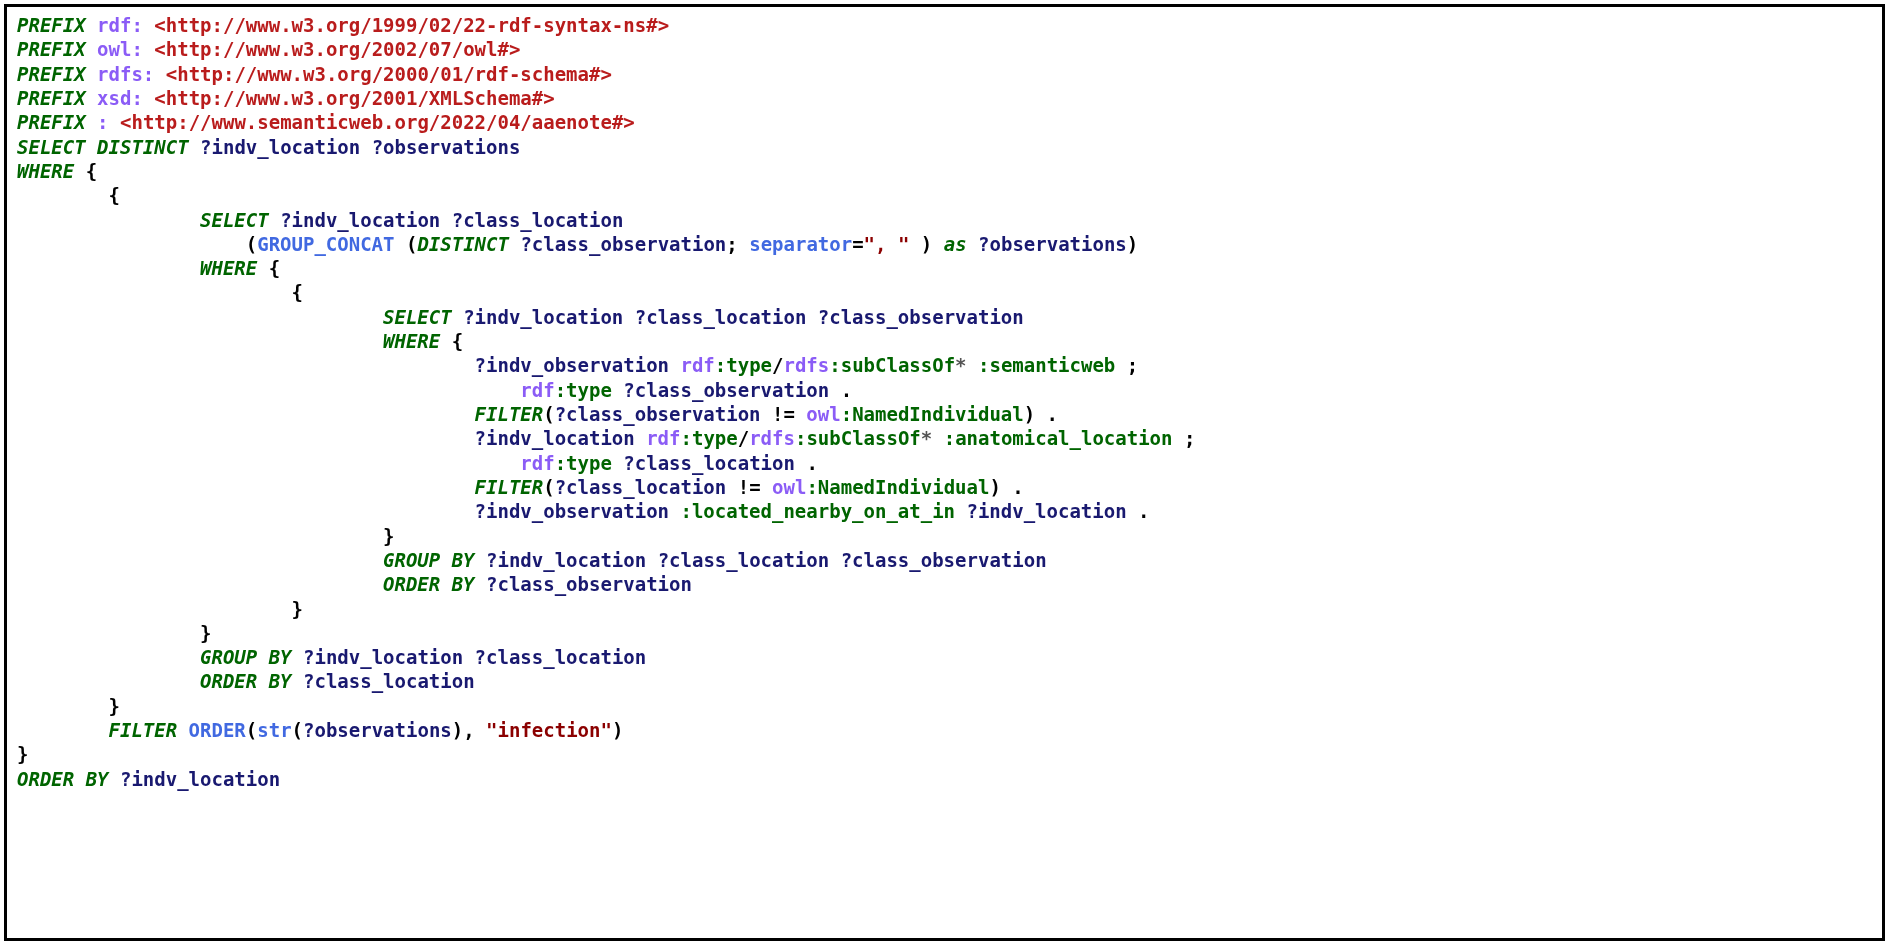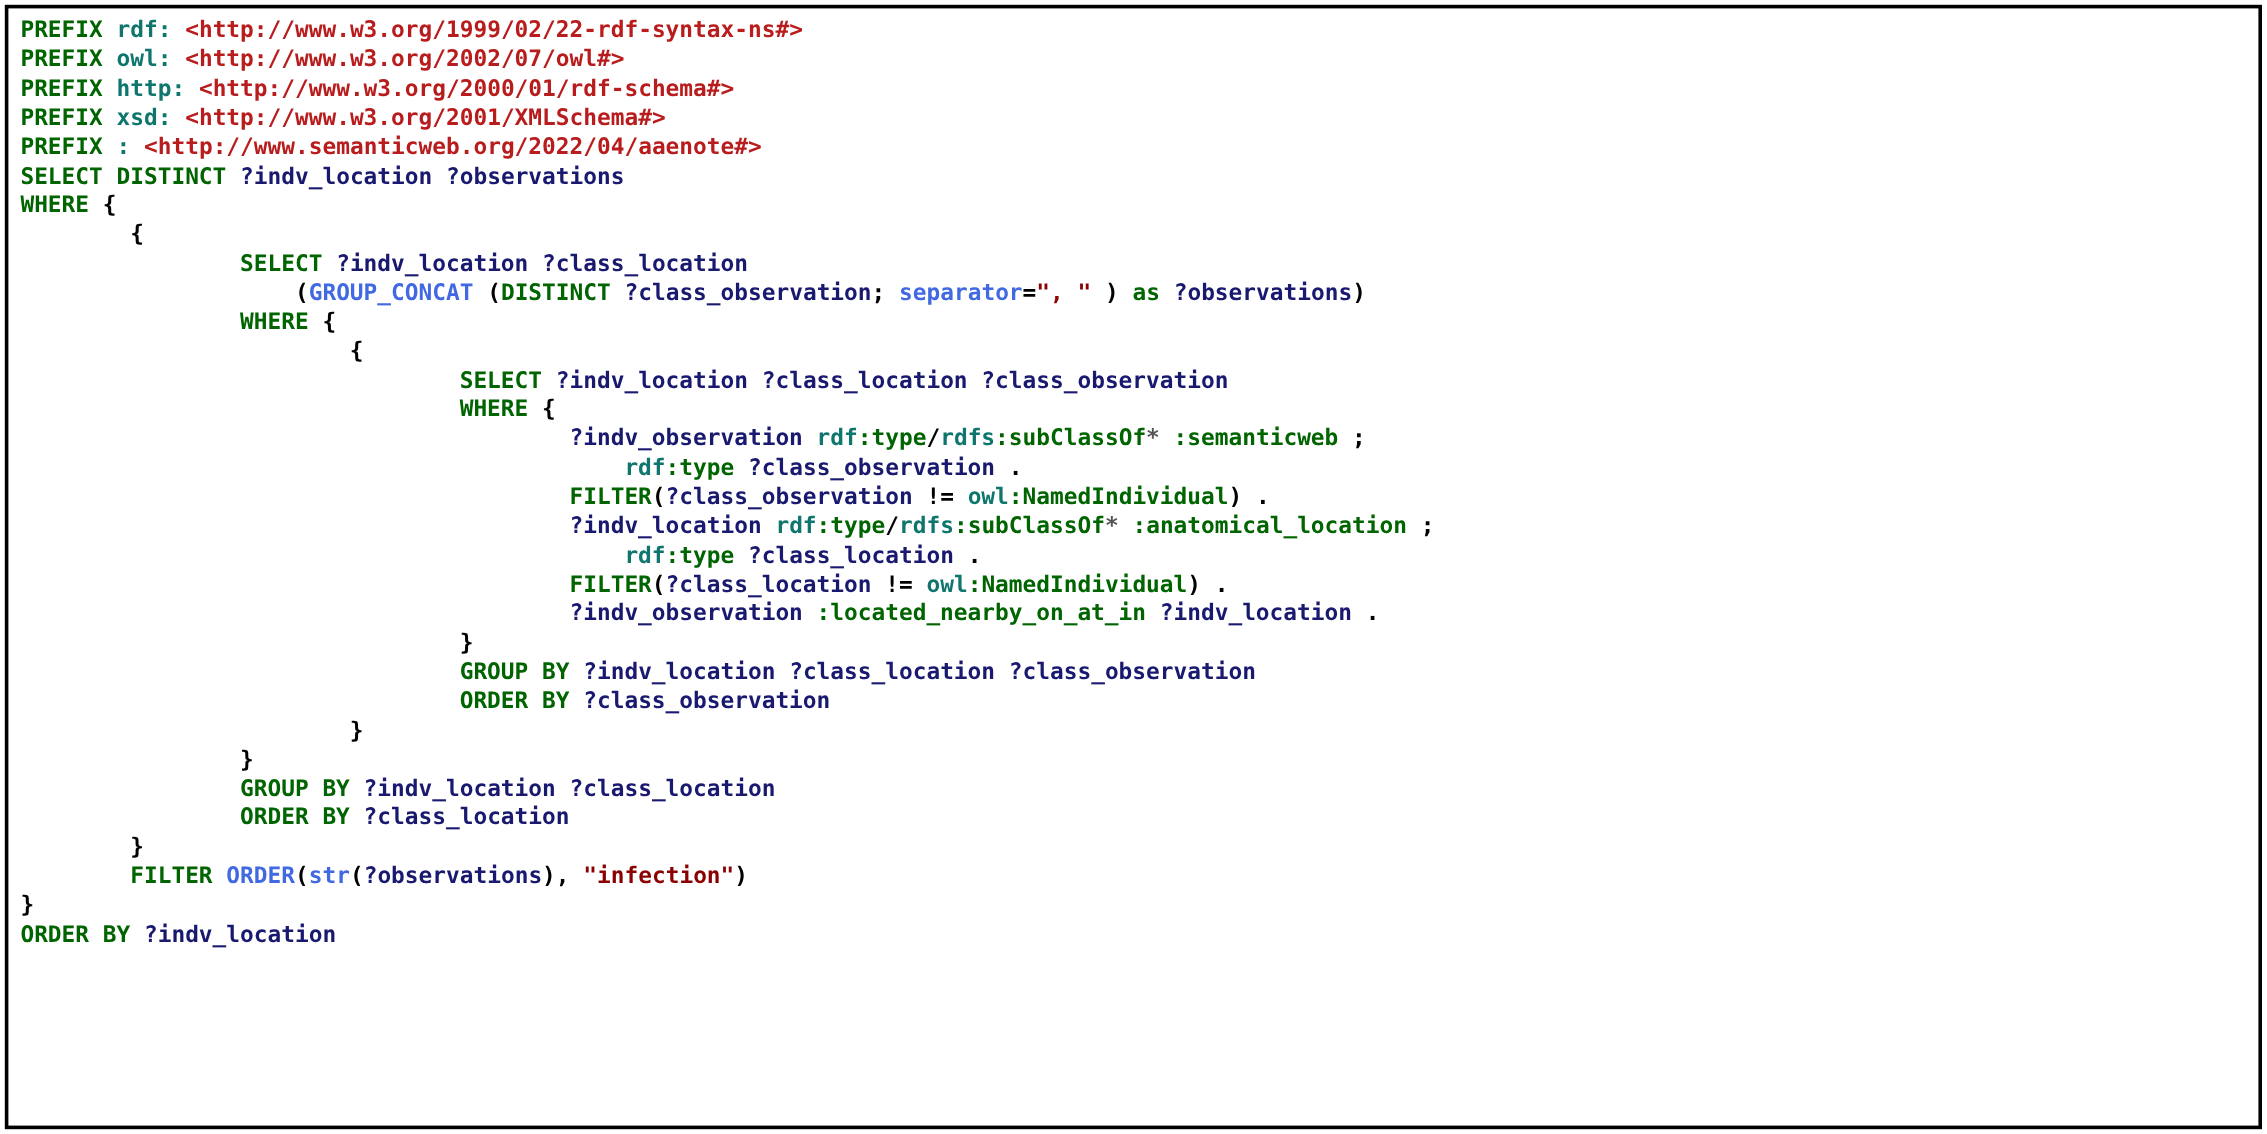"PREFIX" .kw { font-style: none -> italic }
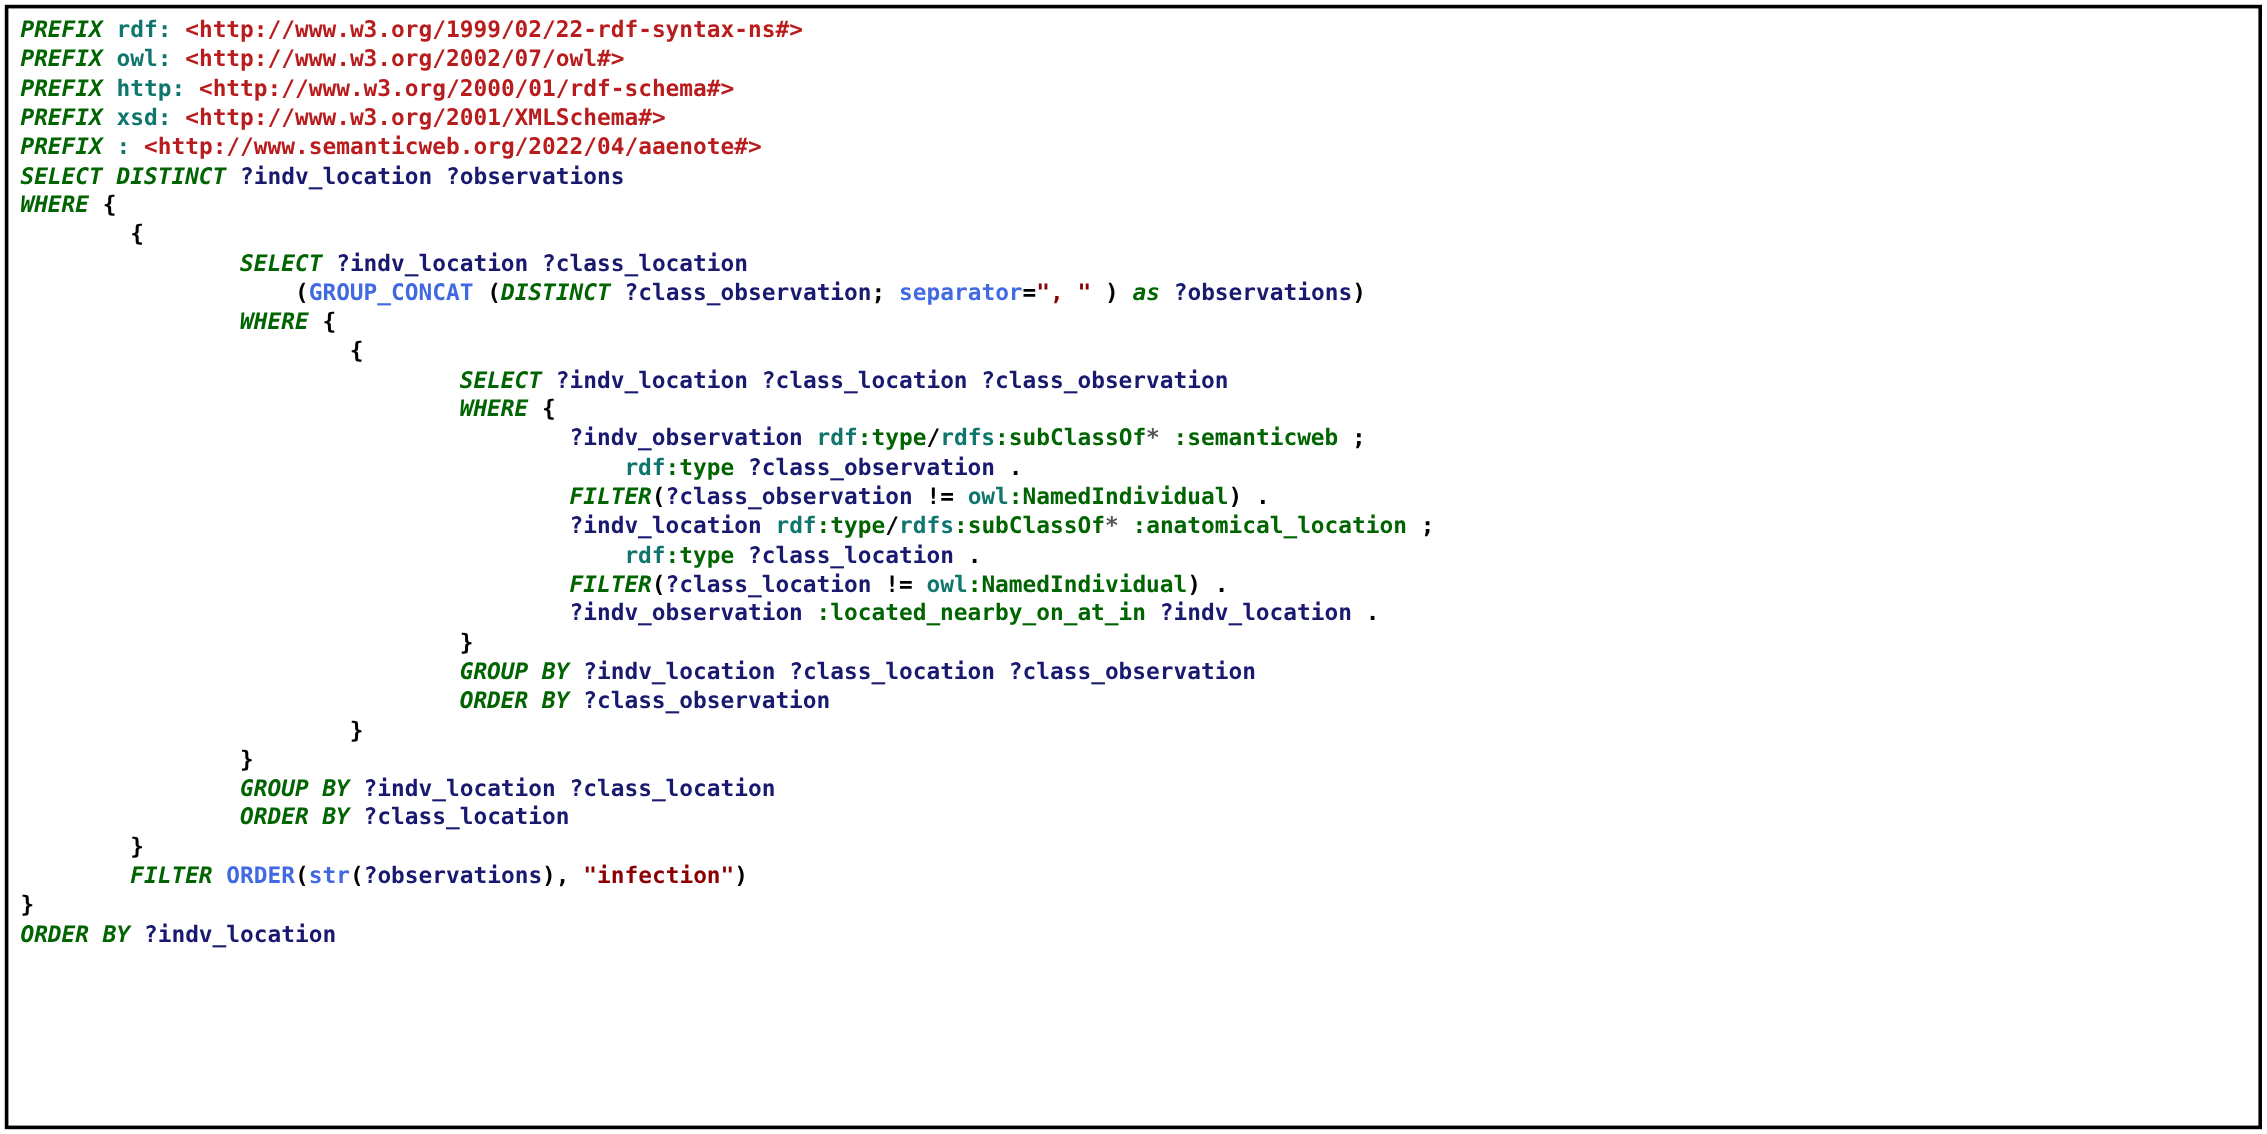"rdf:" .pn { color: #0f766e -> #8b5cf6 }
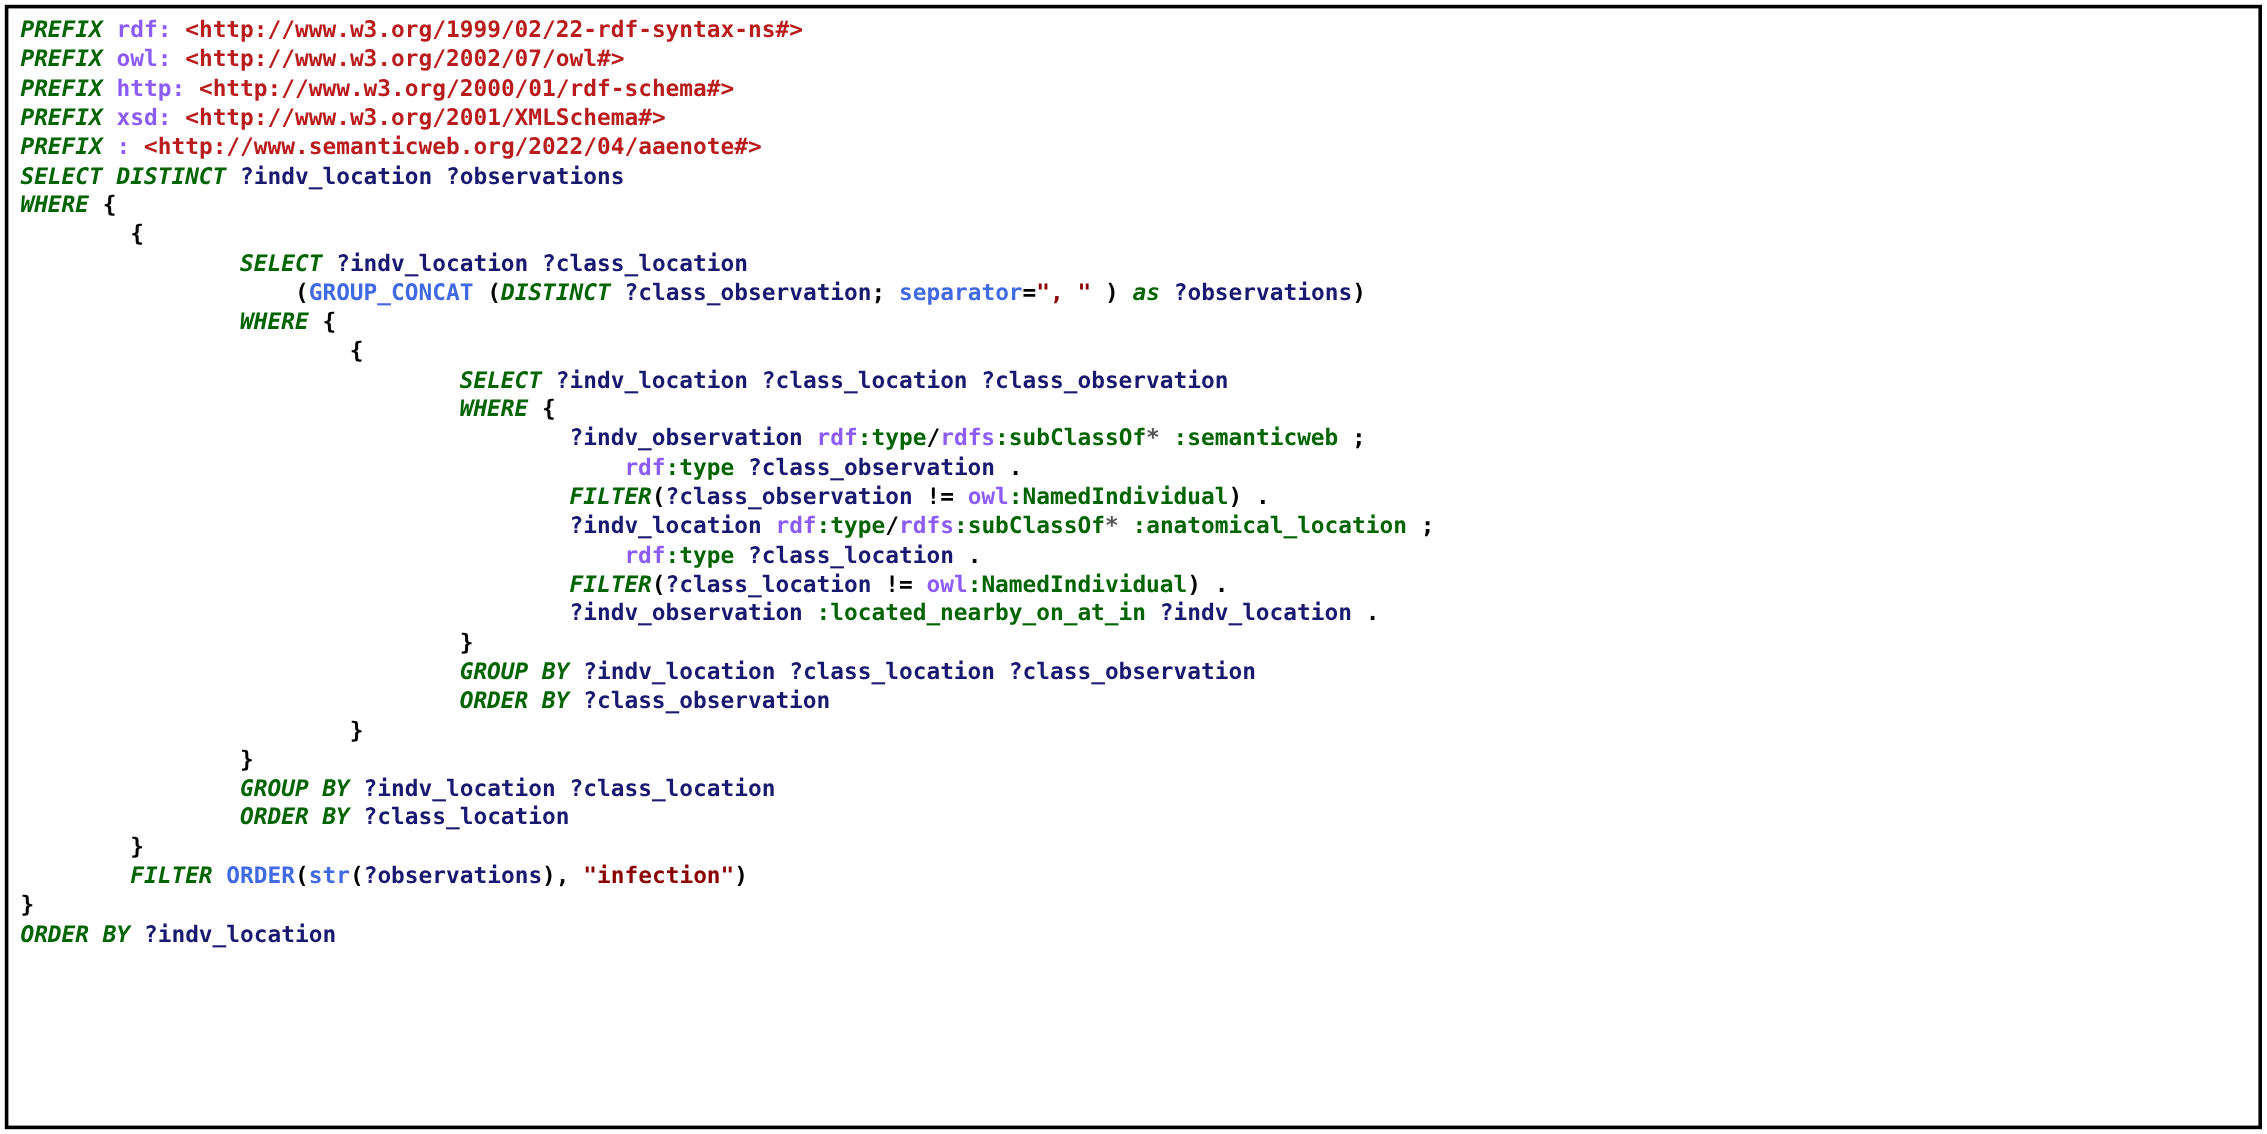"http:" span.pn { text: http -> rdfs }
